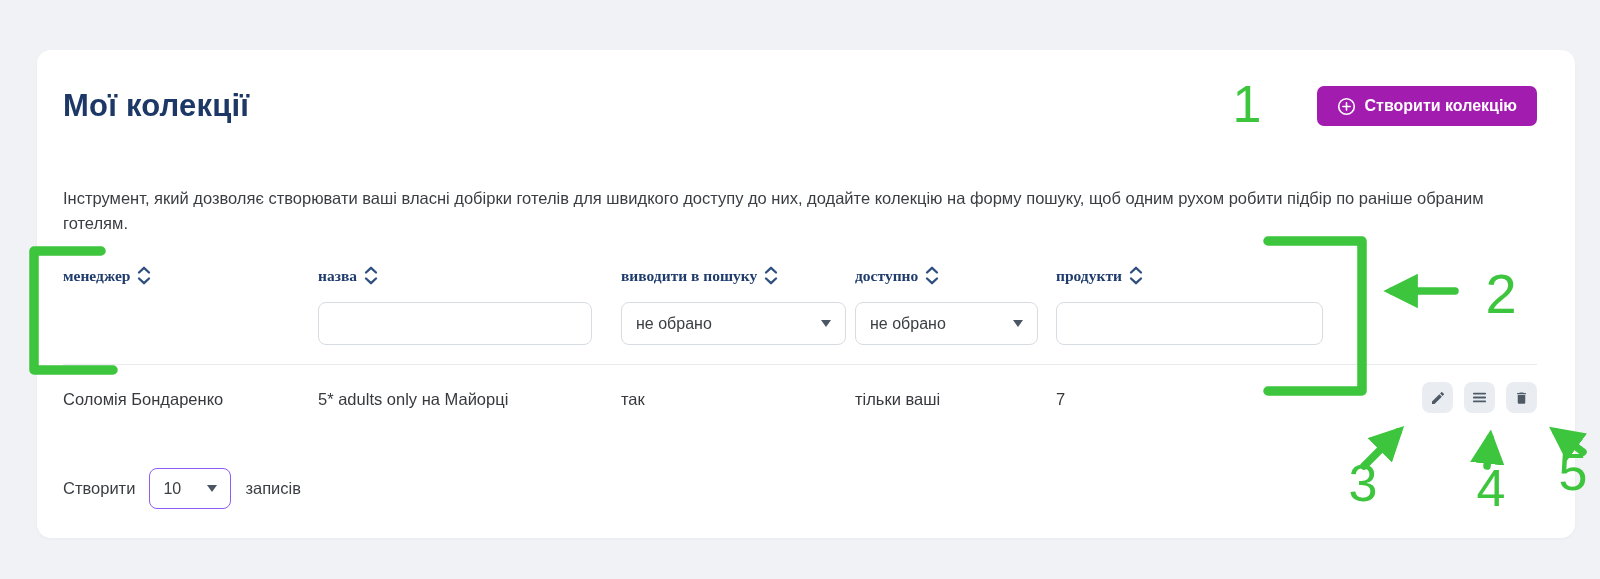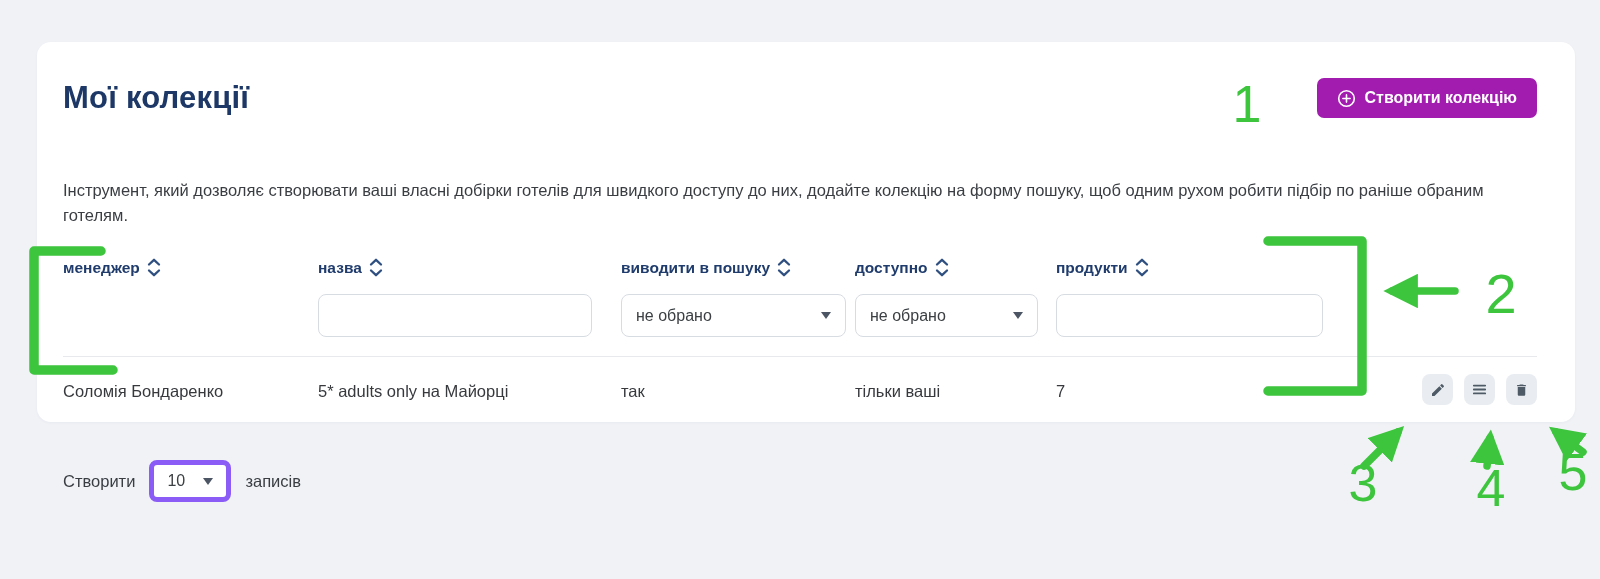"Мої колекції" .card { height: 380px -> 488px; top: 42px -> 50px }
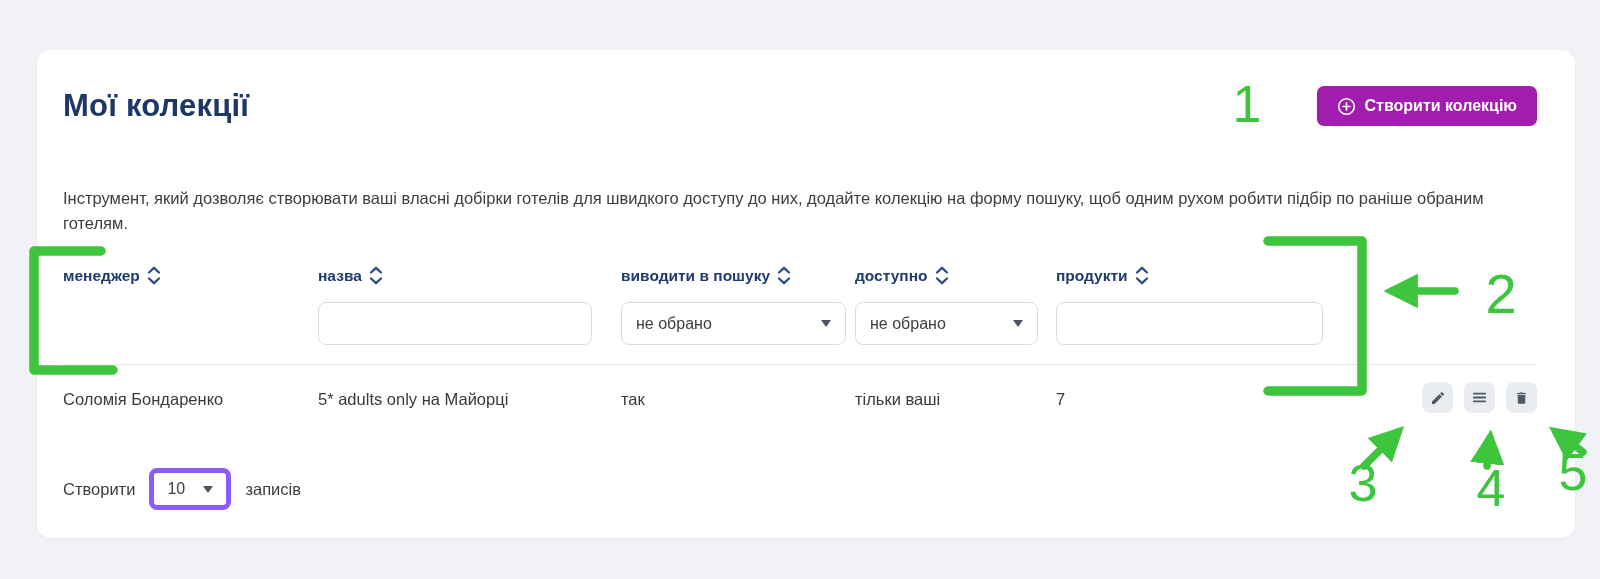"менеджер" .th { font-family: none -> Liberation Serif, serif }
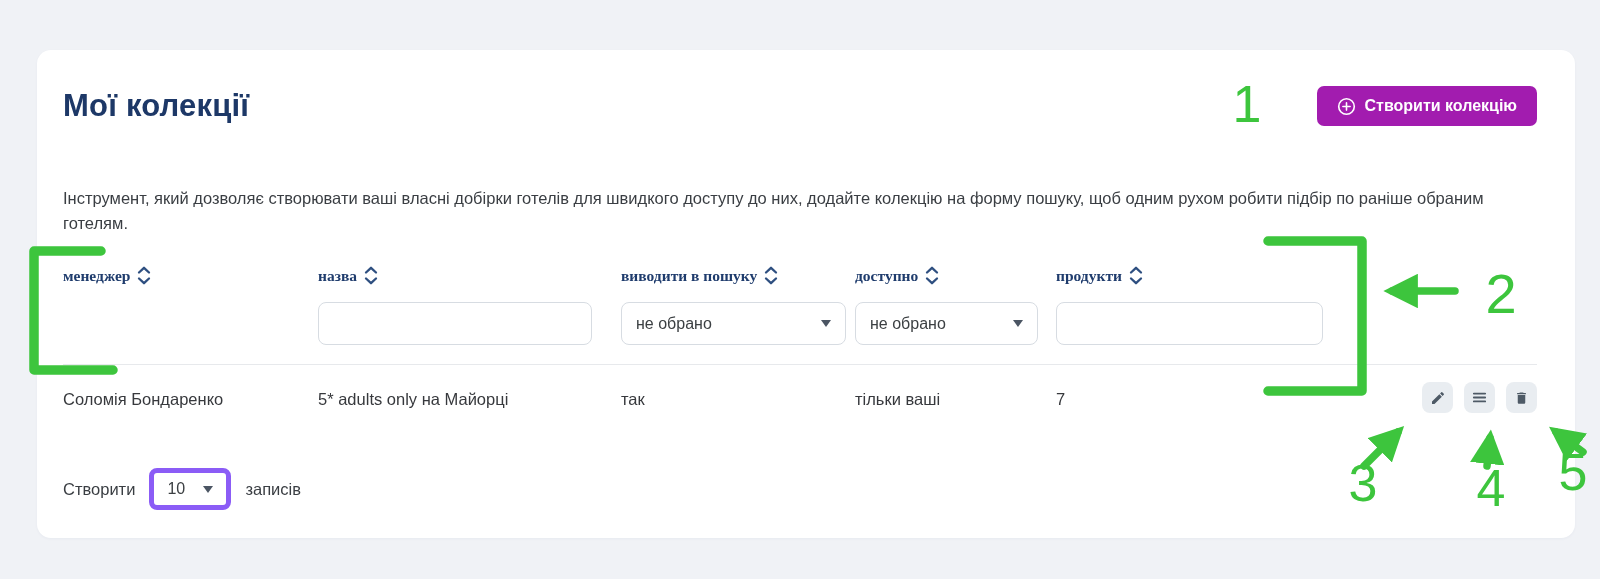"10" .pager-select { border: 5px solid #8b5cf6 -> 1px solid #8b5cf6 }
